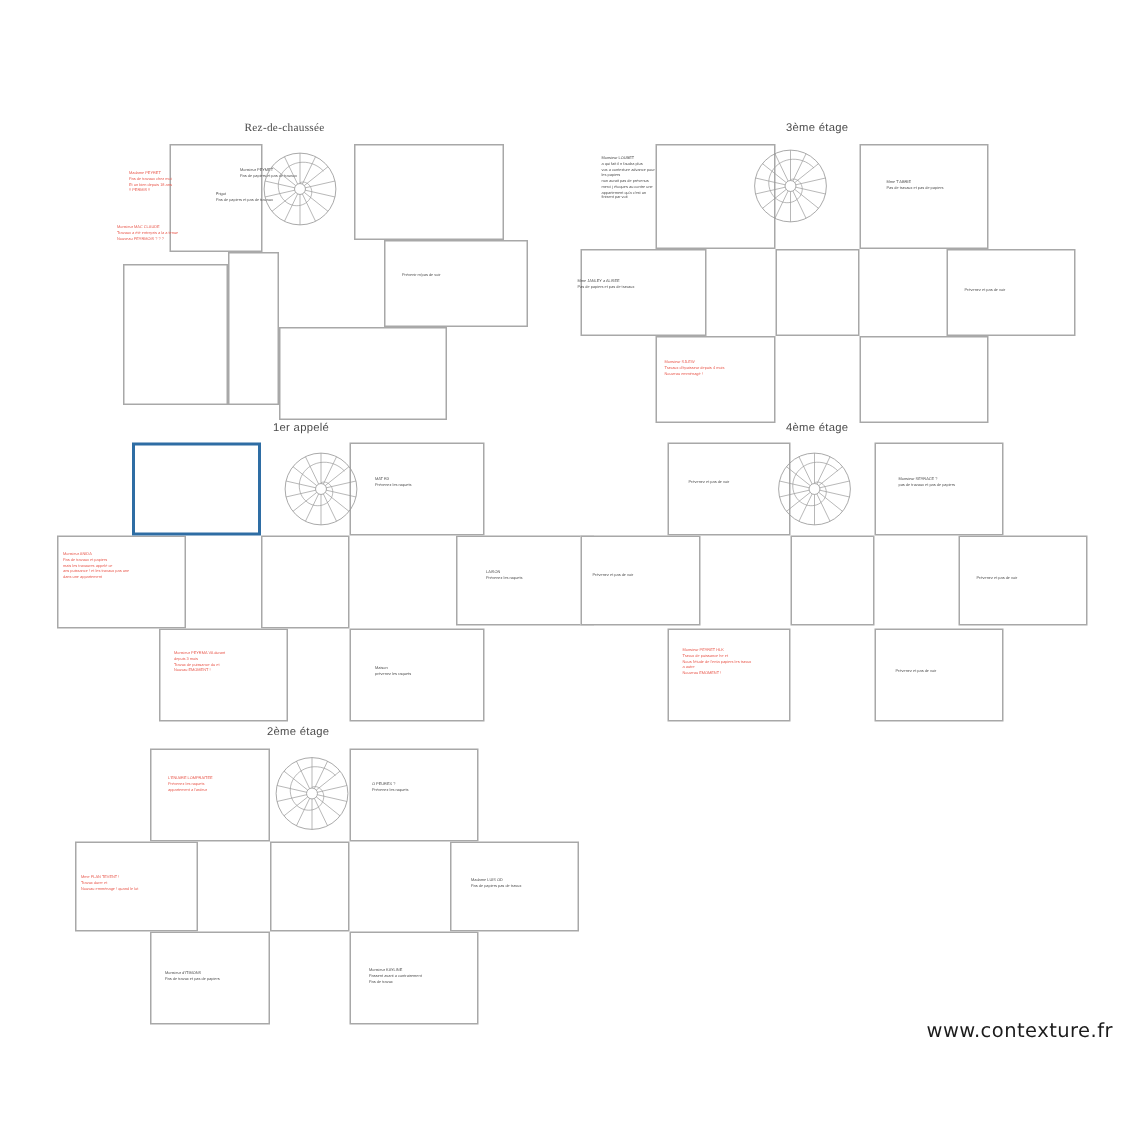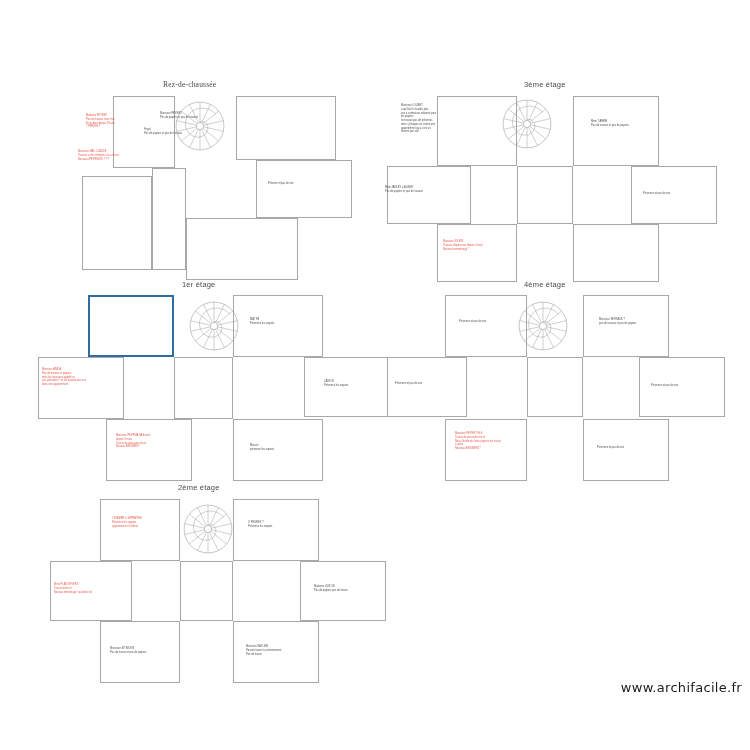"1er étage" div.floor-title { text: étage -> appelé }
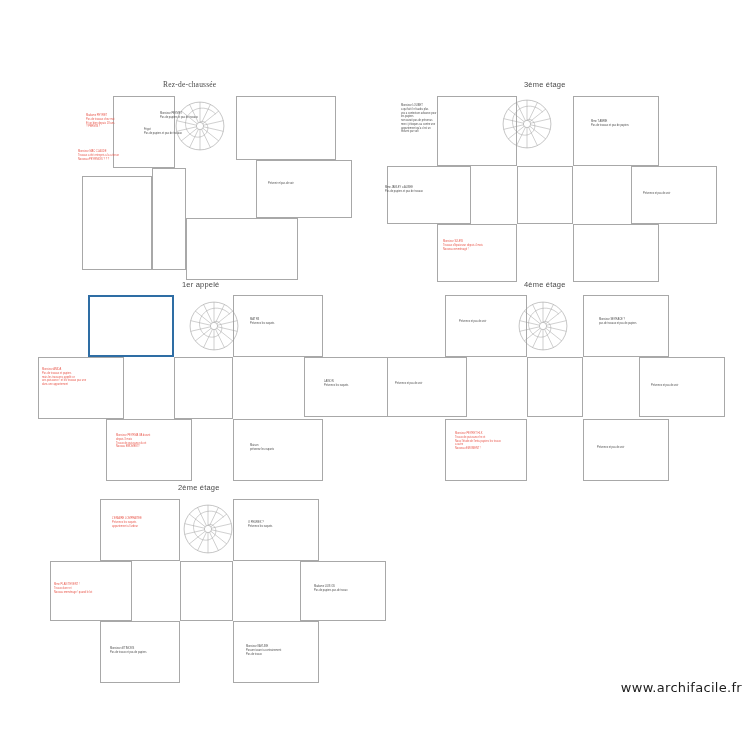"www.archifacile.fr" div.watermark { text: www.archifacile.fr -> www.contexture.fr }
